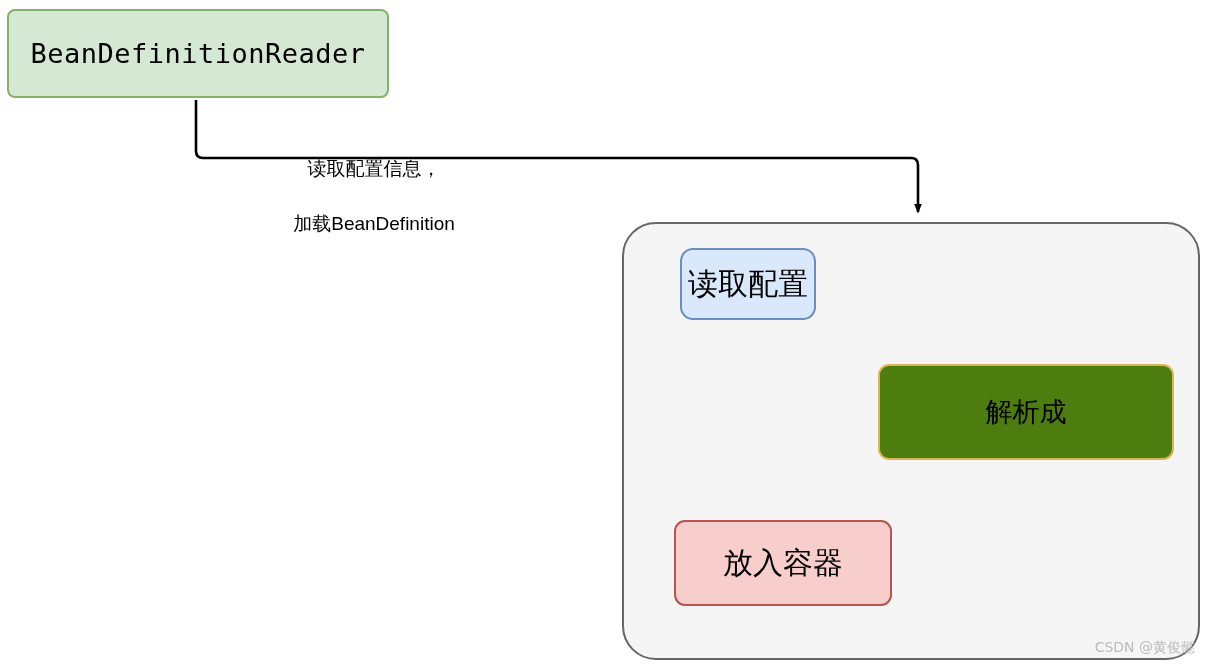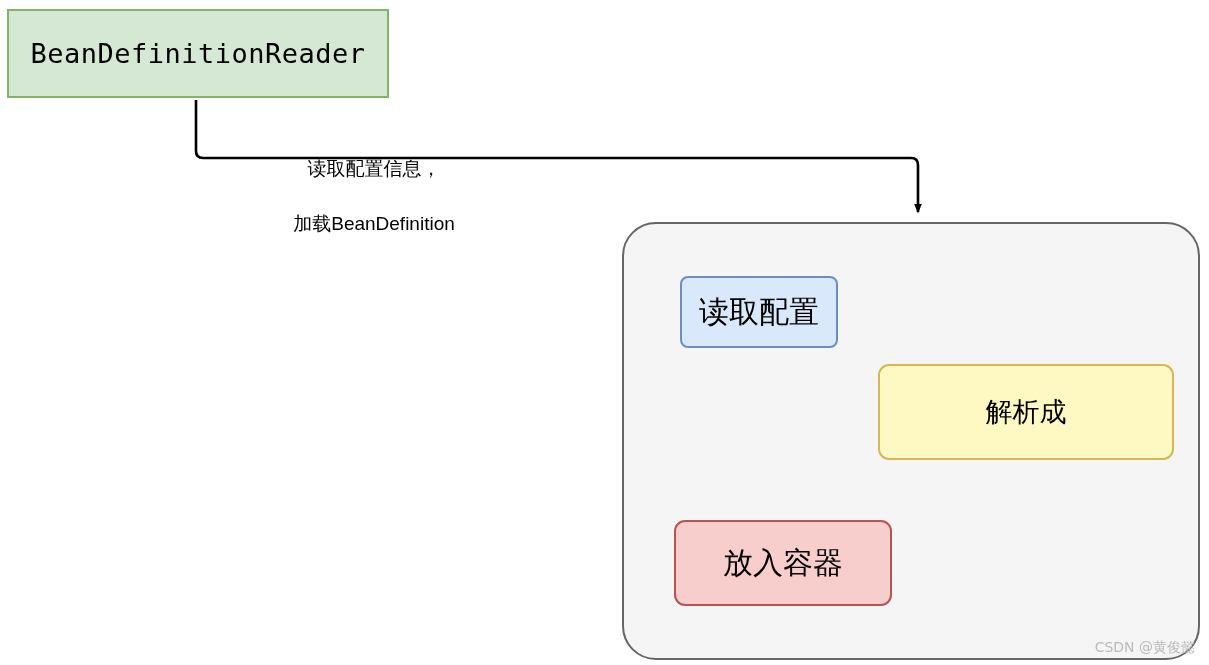"BeanDefinitionReader" #node-reader { border-radius: 0 -> 8px }
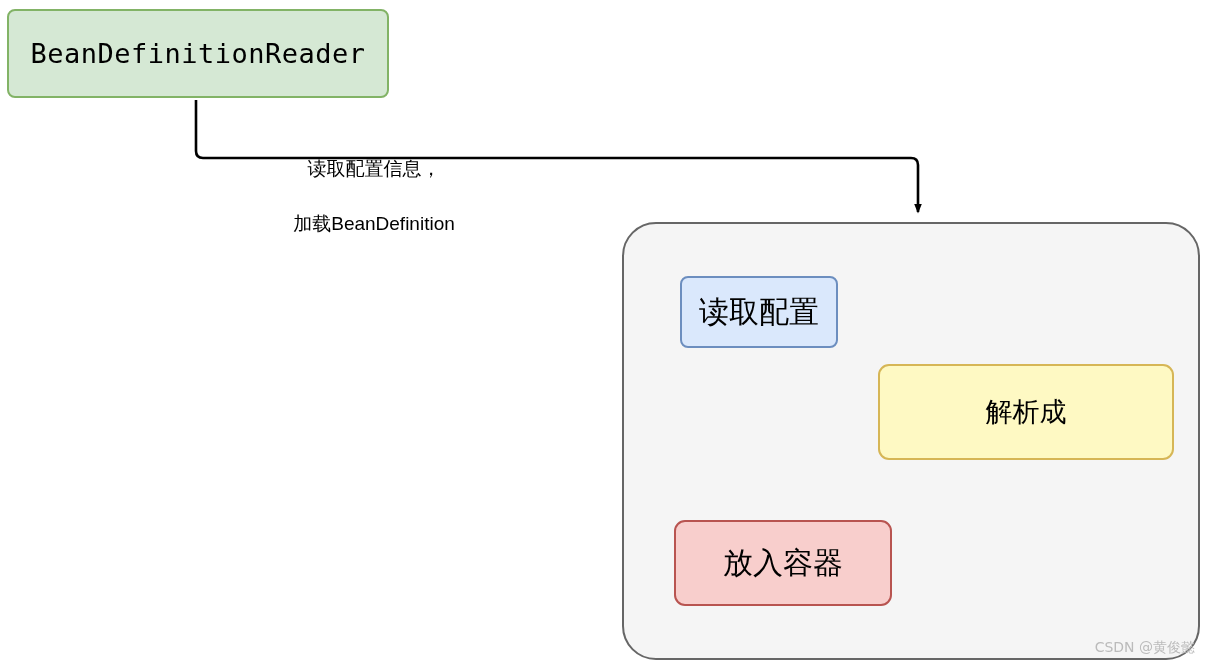"读取配置" #node-read-config { border-radius: 8px -> 13px; margin-top: 28px -> none; width: 158px -> 136px }
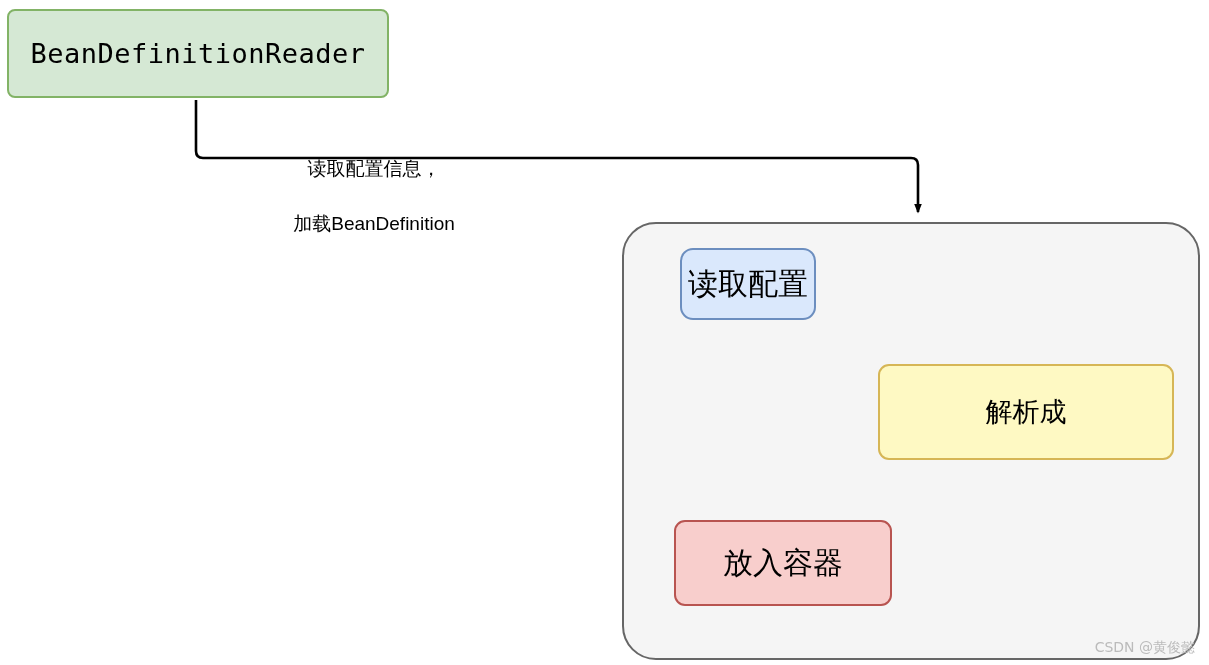"解析成" #node-parse { background: #fef9c3 -> #4d7c0f }
